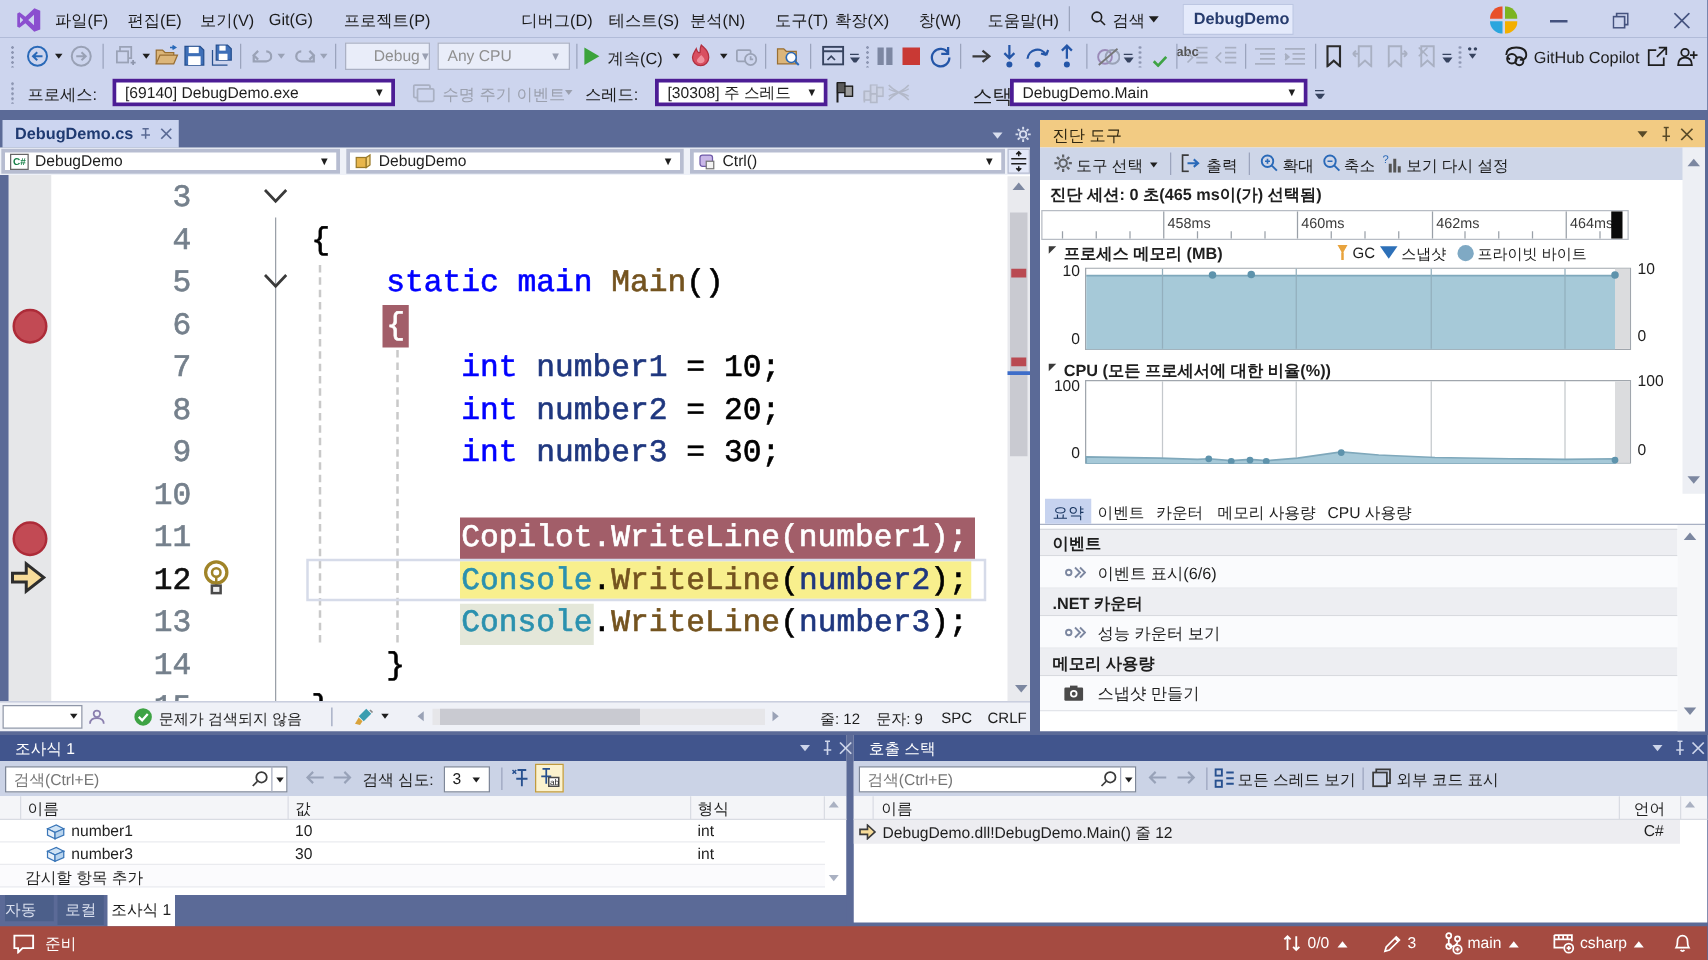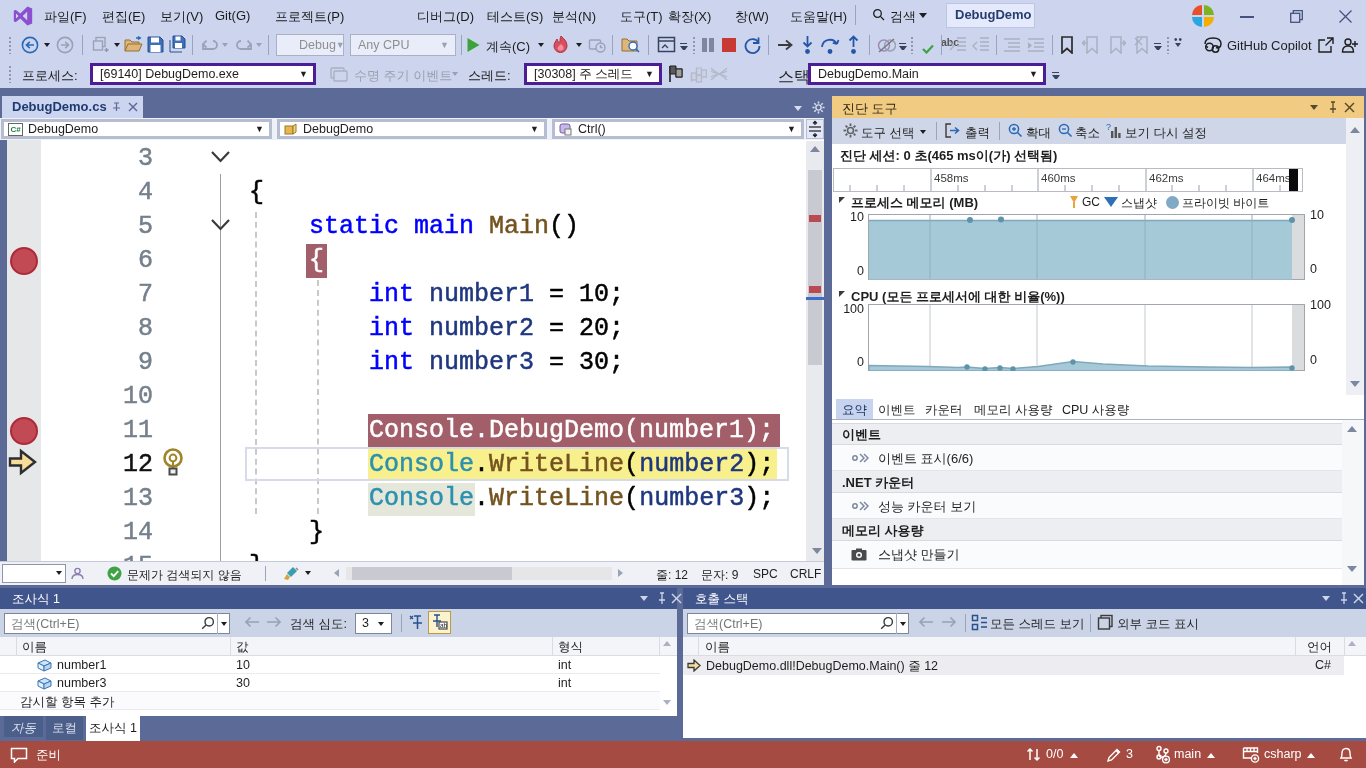"Console.DebugDemo(number1);" span { text: Console.DebugDemo -> Copilot.WriteLine }
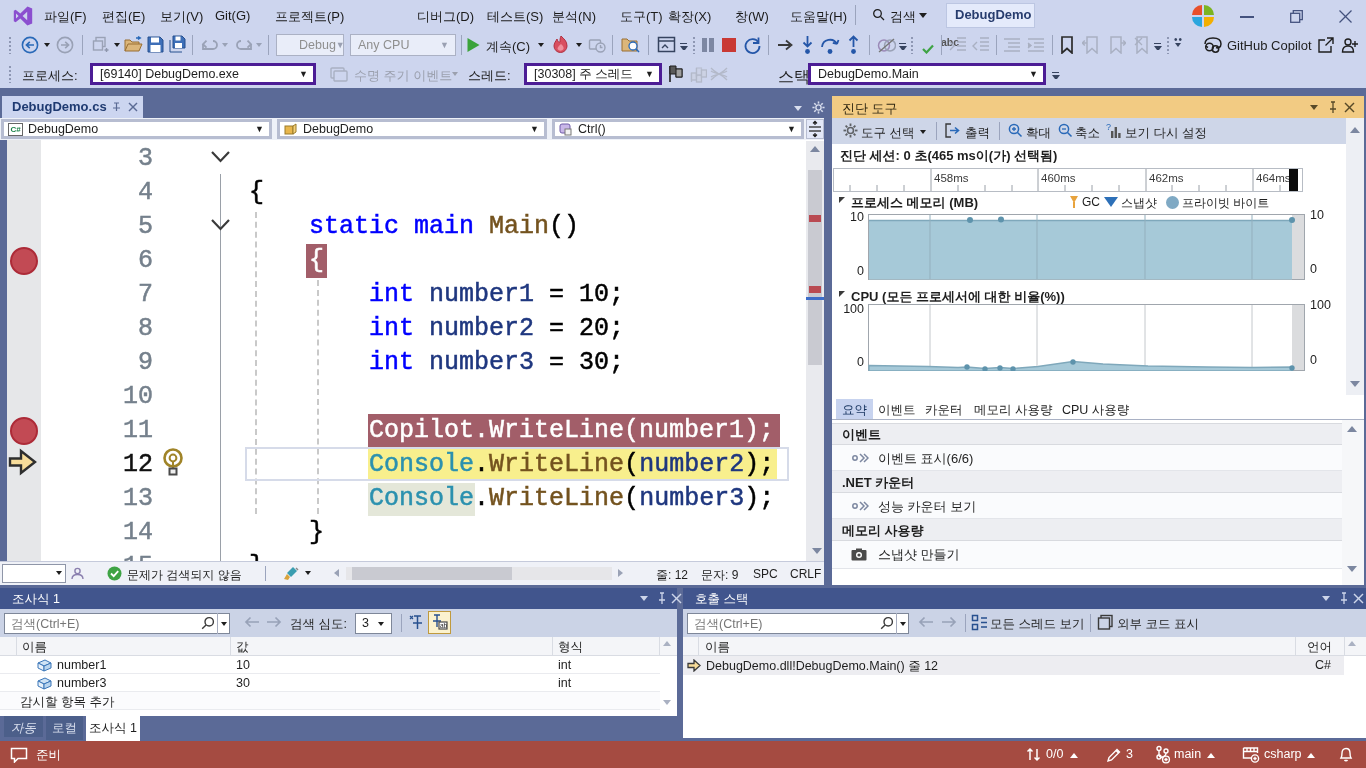"자동" div.abs { font-style: italic -> none; text-align: center -> none }
